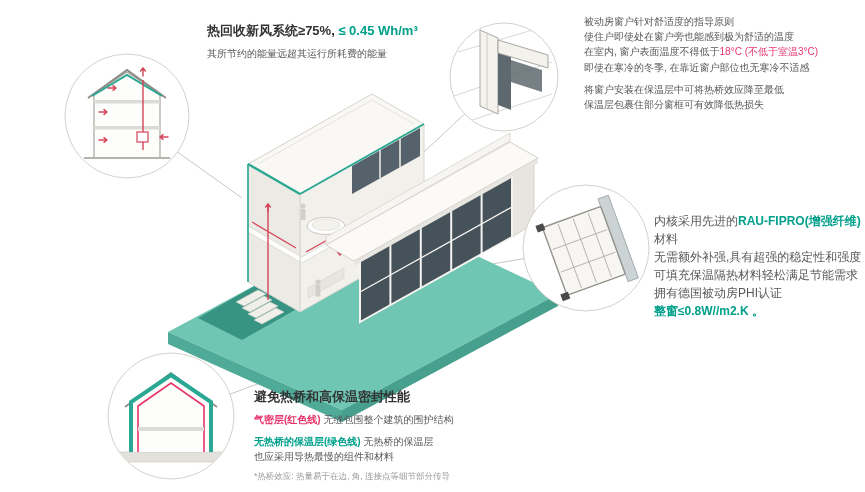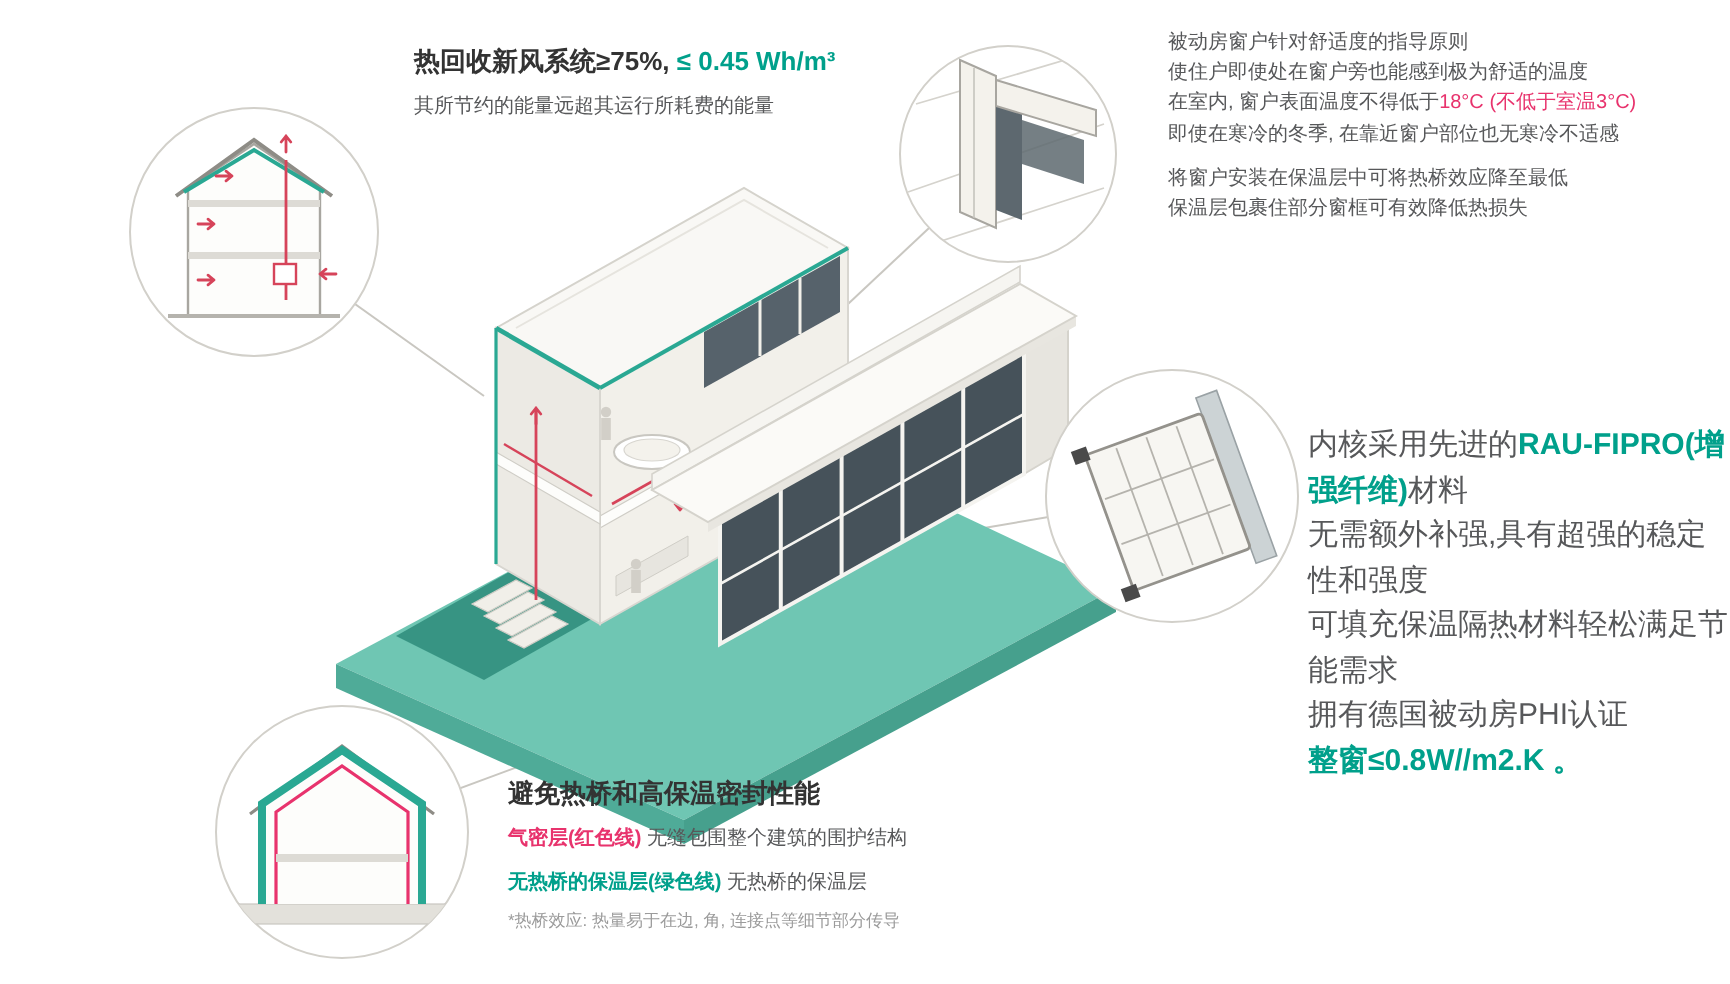"内核采用先进的RAU-FIPRO(增强纤维)材料" .body.small { font-size: 15px -> 12px }
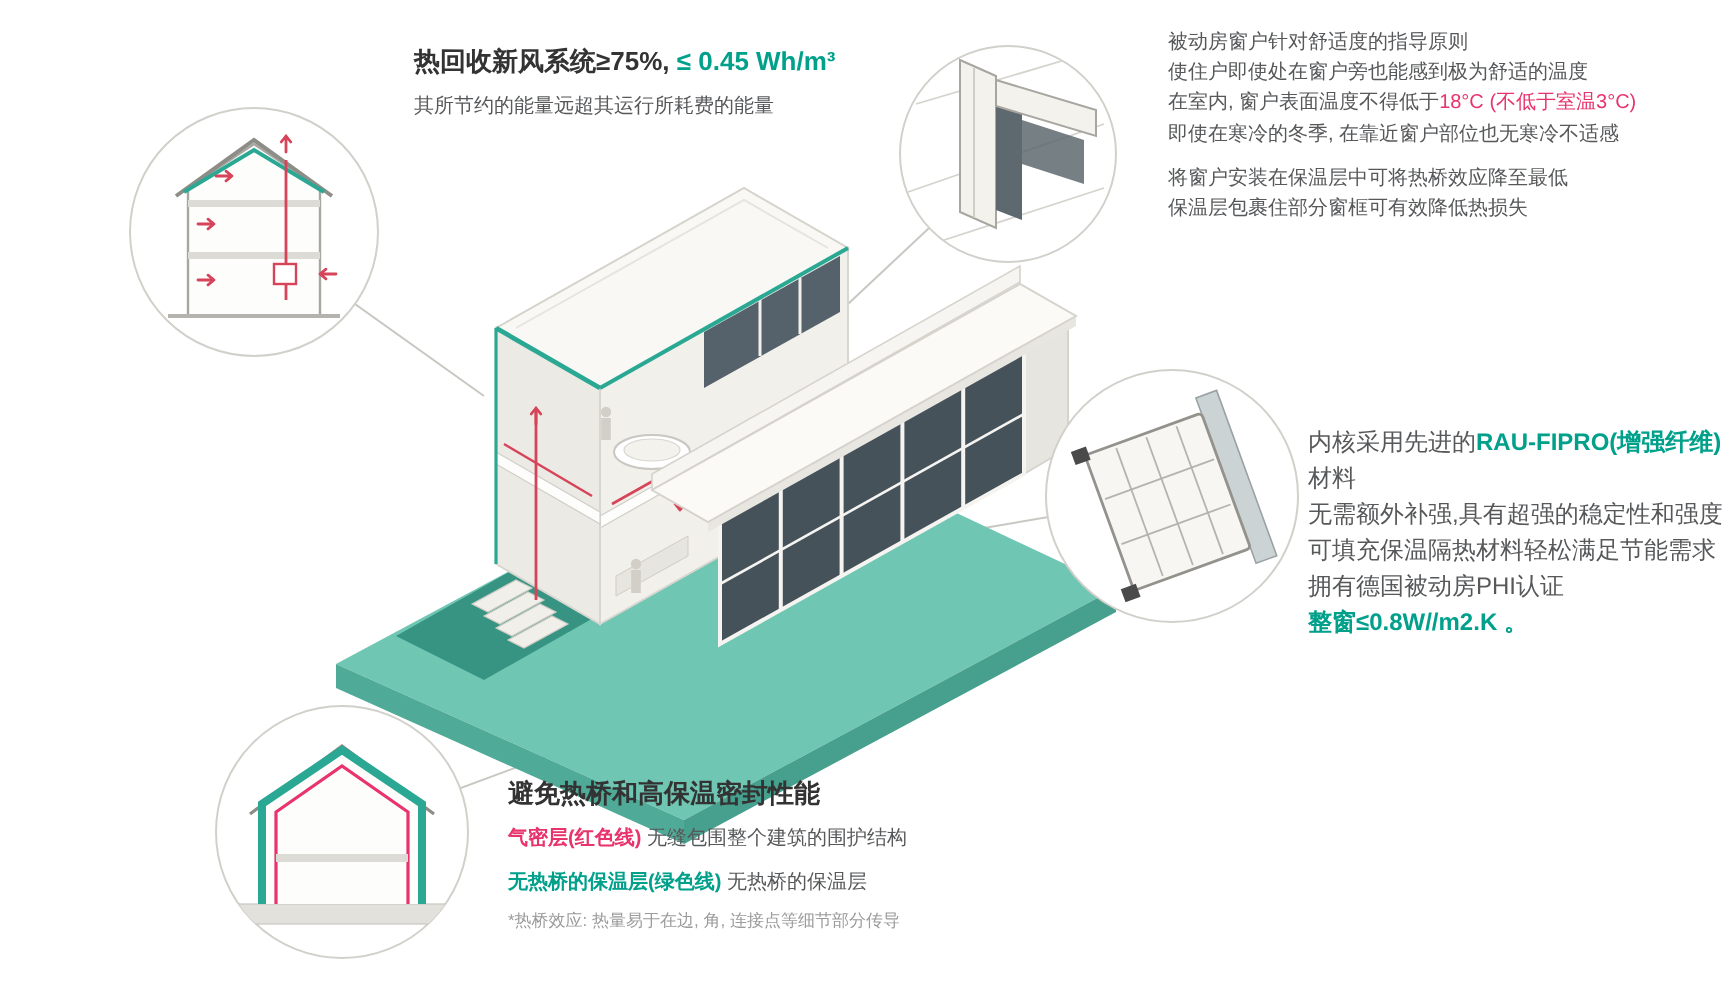"也应采用导热最慢的组件和材料" div { html: none -> <div>也应采用导热最慢的组件和材料</div> }
